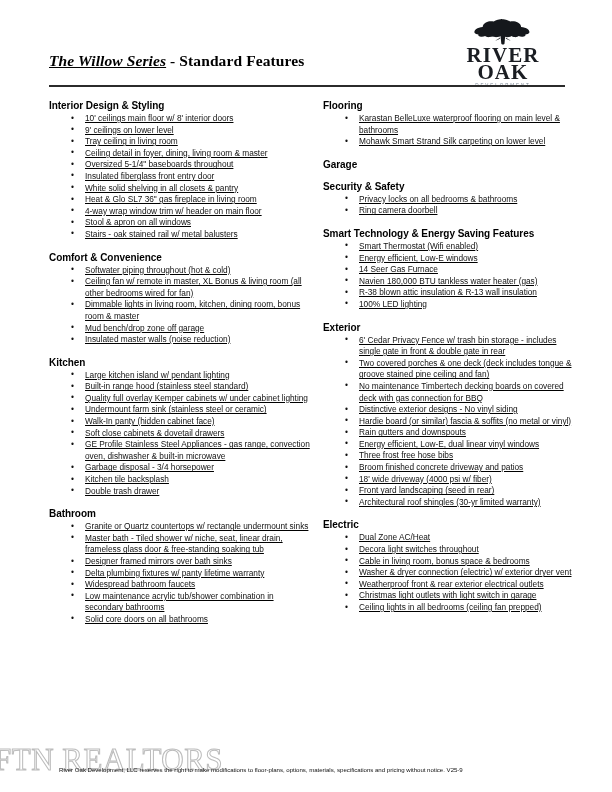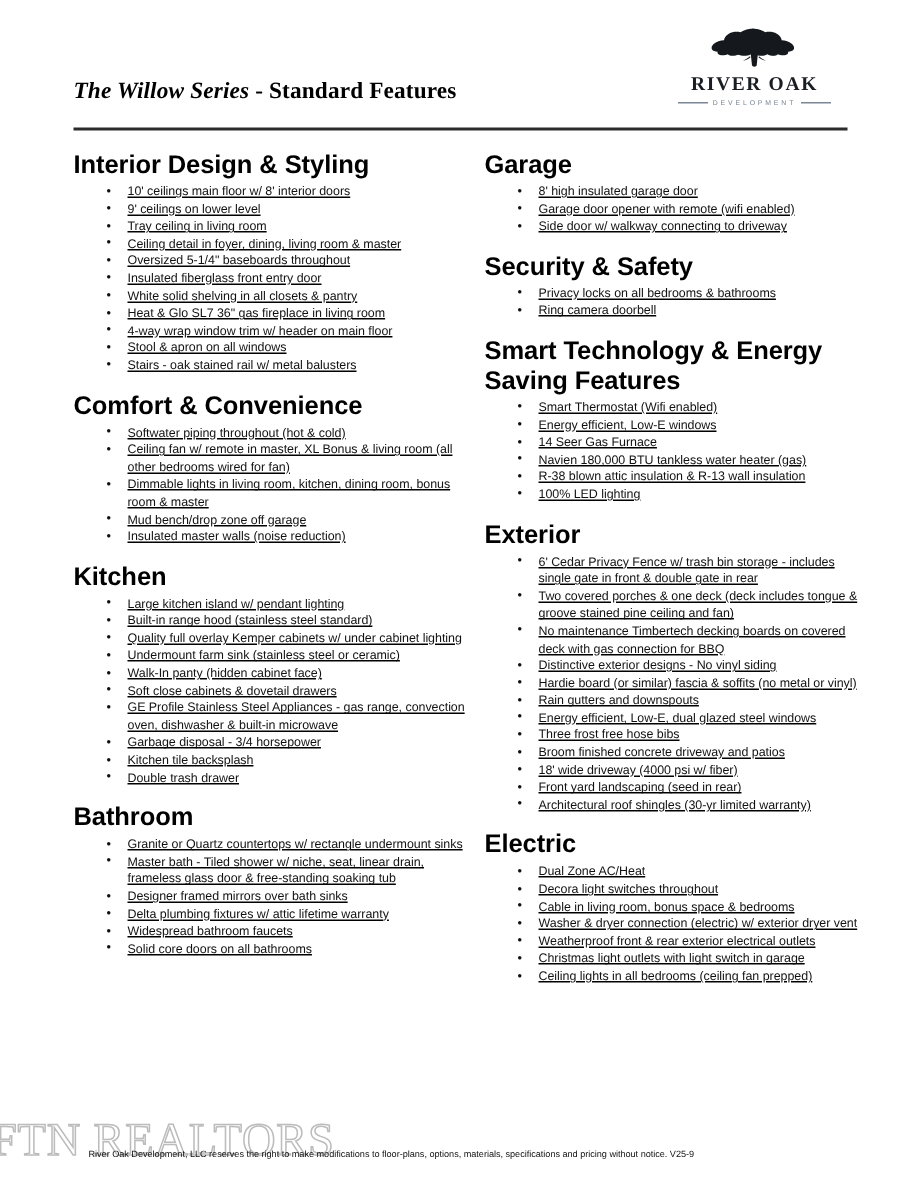"The Willow Series" .doc-title .series { text-decoration: none -> underline }
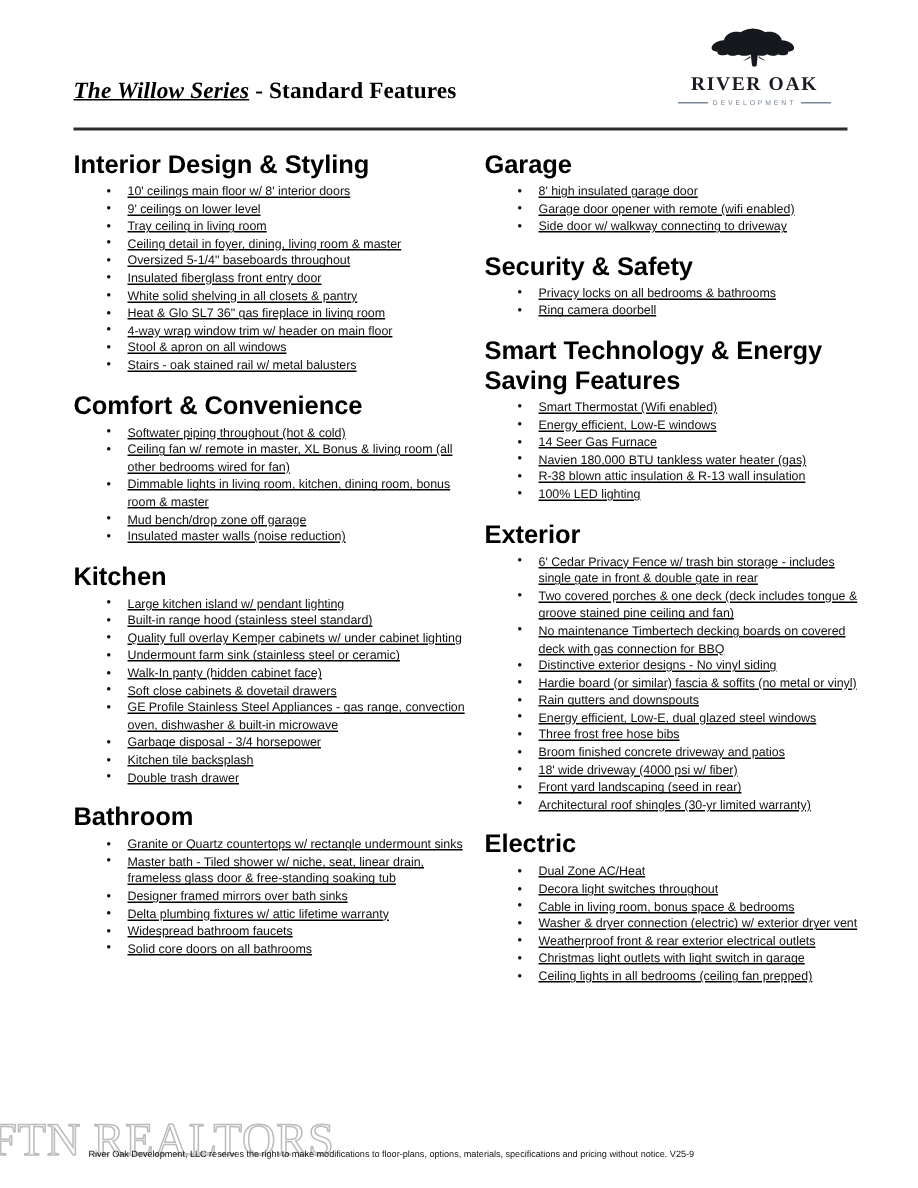"RIVER OAK" .logo-word { font-size: 13px -> 21px }
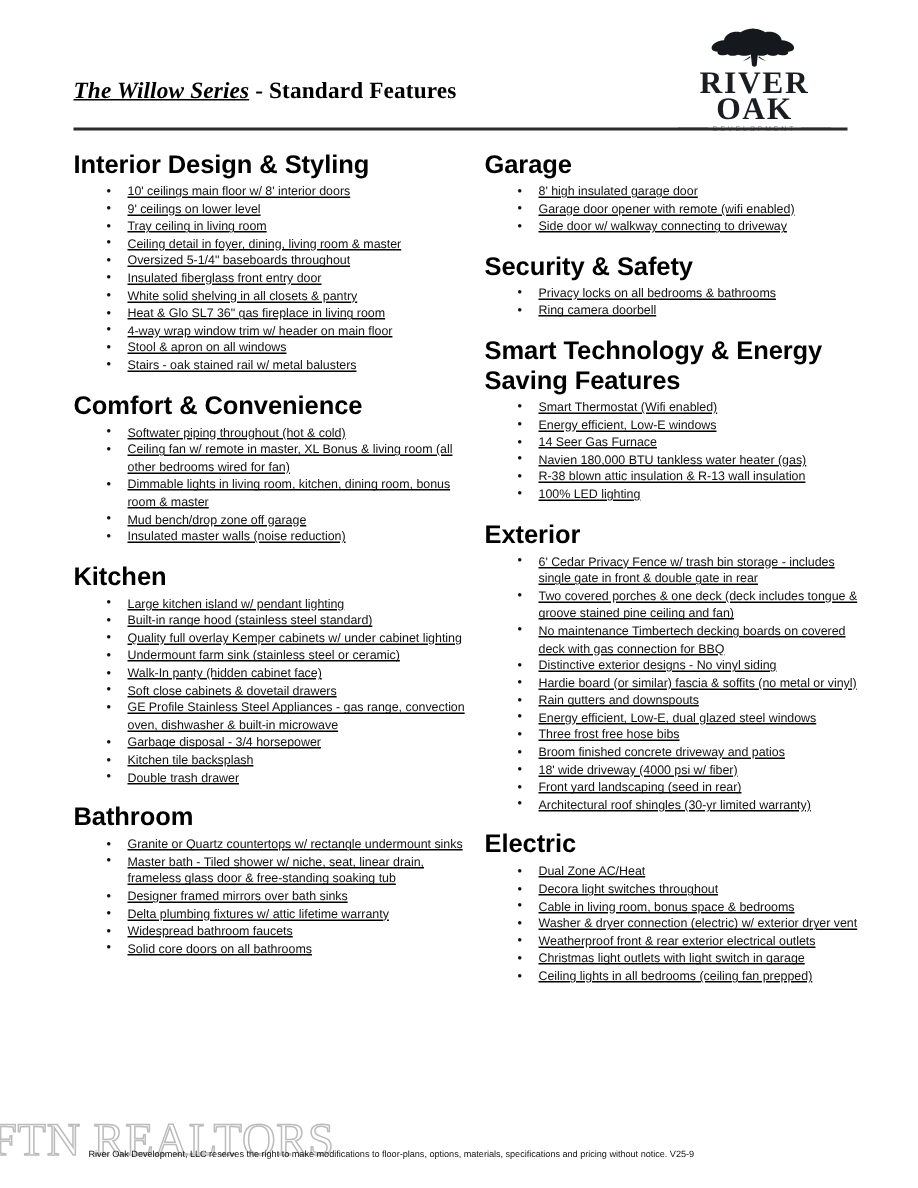"Interior Design & Styling" .section-title { font-size: 17px -> 10px }
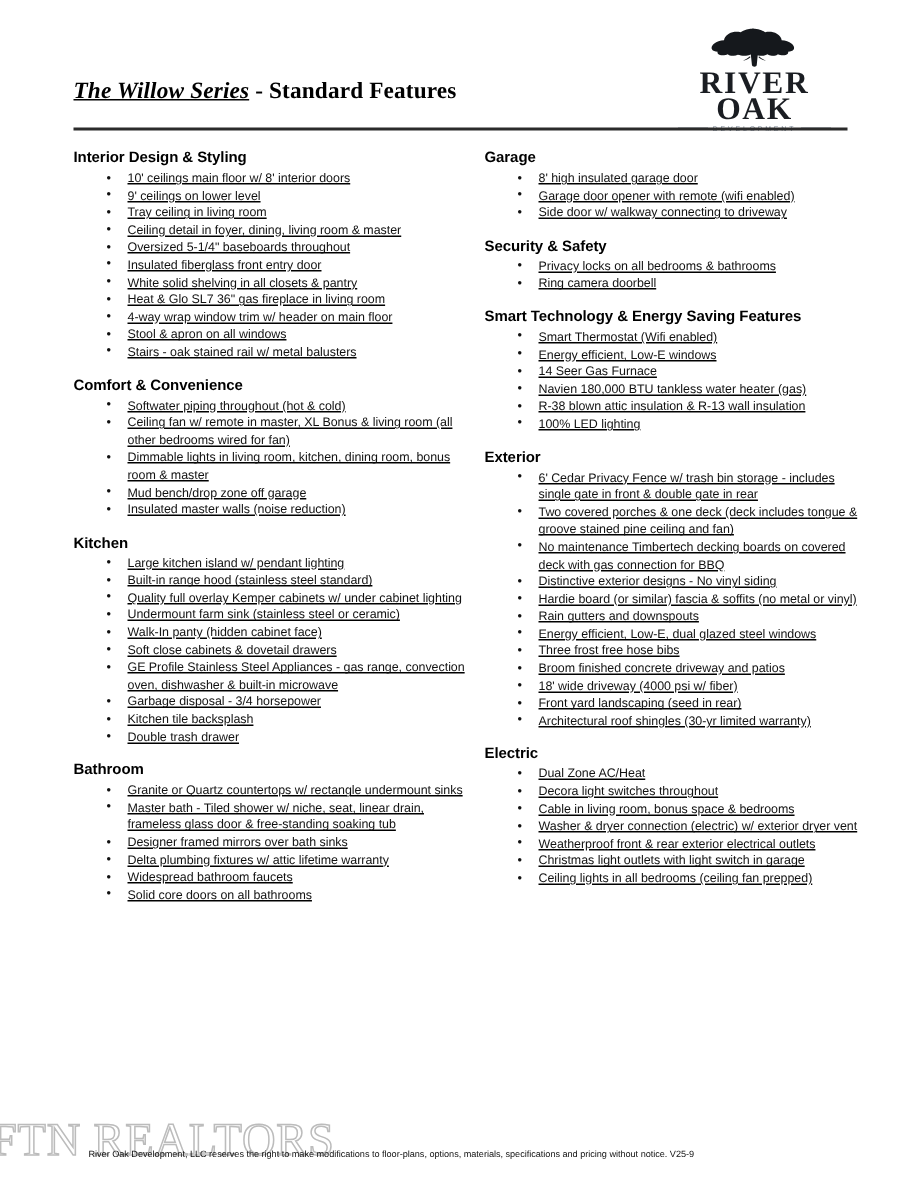"Flooring" div.section { html: none -> <div> <div>Flooring</div> <ul> <li>Karastan BelleLuxe waterproof flooring on main level &amp; bathrooms</li> <li>Mohawk Smart Strand Silk carpeting on lower level</li> </ul> </div> }
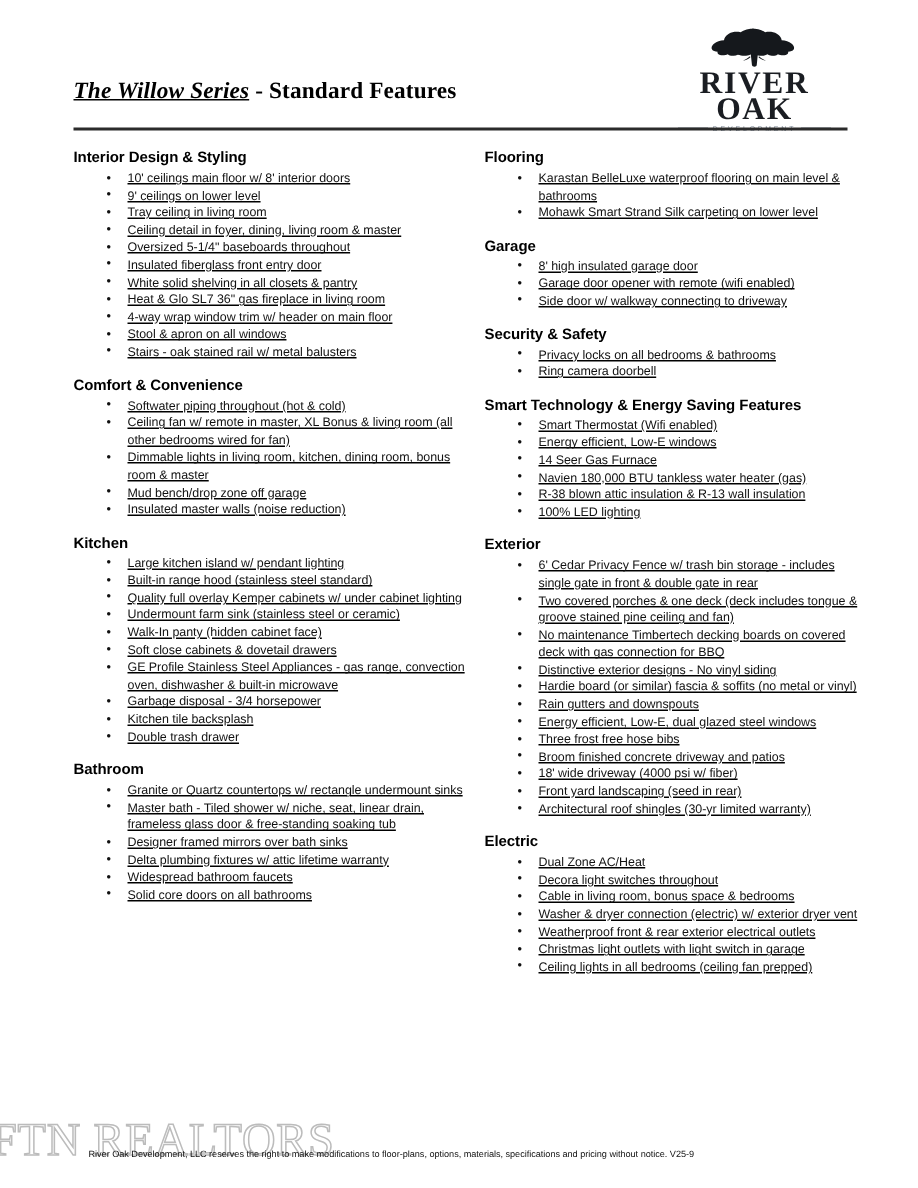"8' high insulated garage door" ul.feat { html: <ul> <li>8' high insulated garage door</li> <li>Garage door opener with remote (wifi enabled)</li> <li>Side door w/ walkway connecting to driveway</li> </ul> -> none }
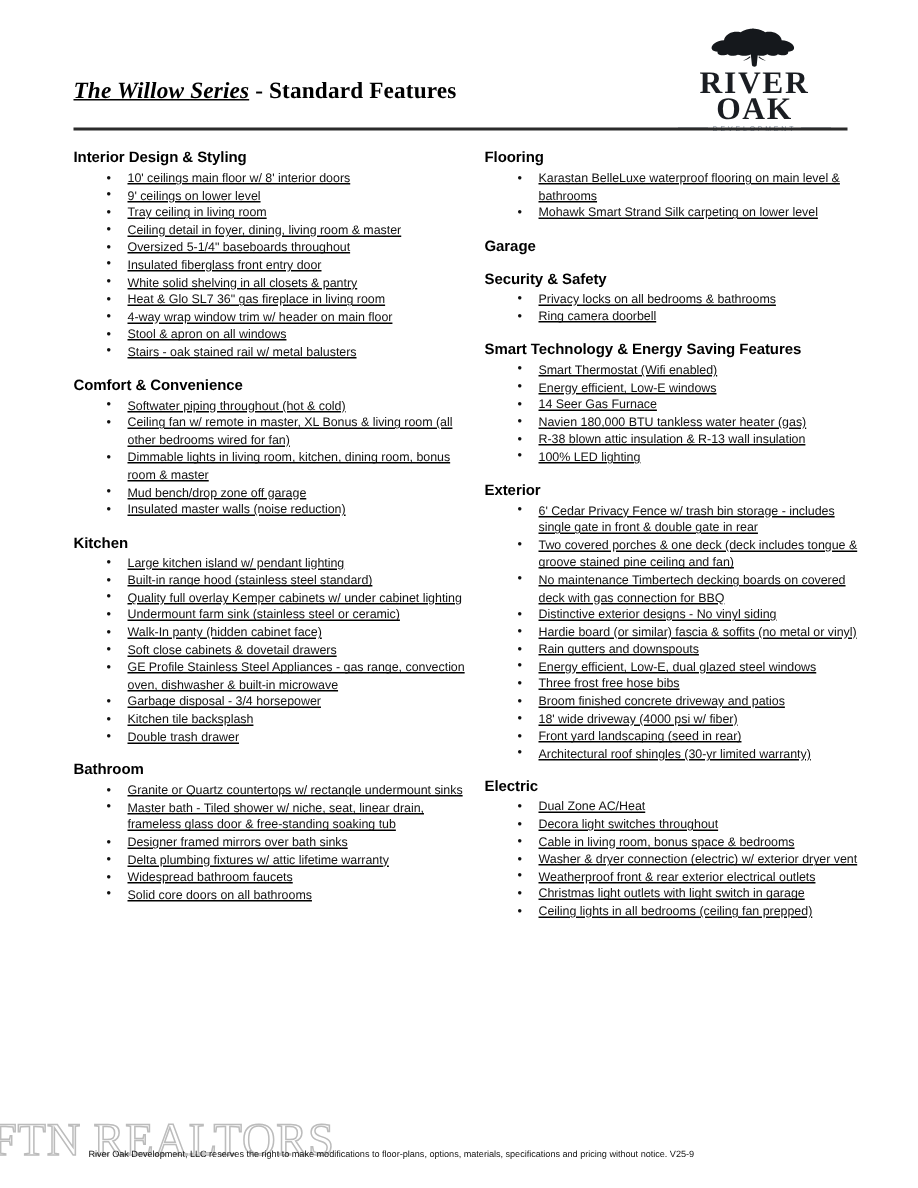"Energy efficient, Low-E, dual glazed" li { text: glazed steel -> linear vinyl }
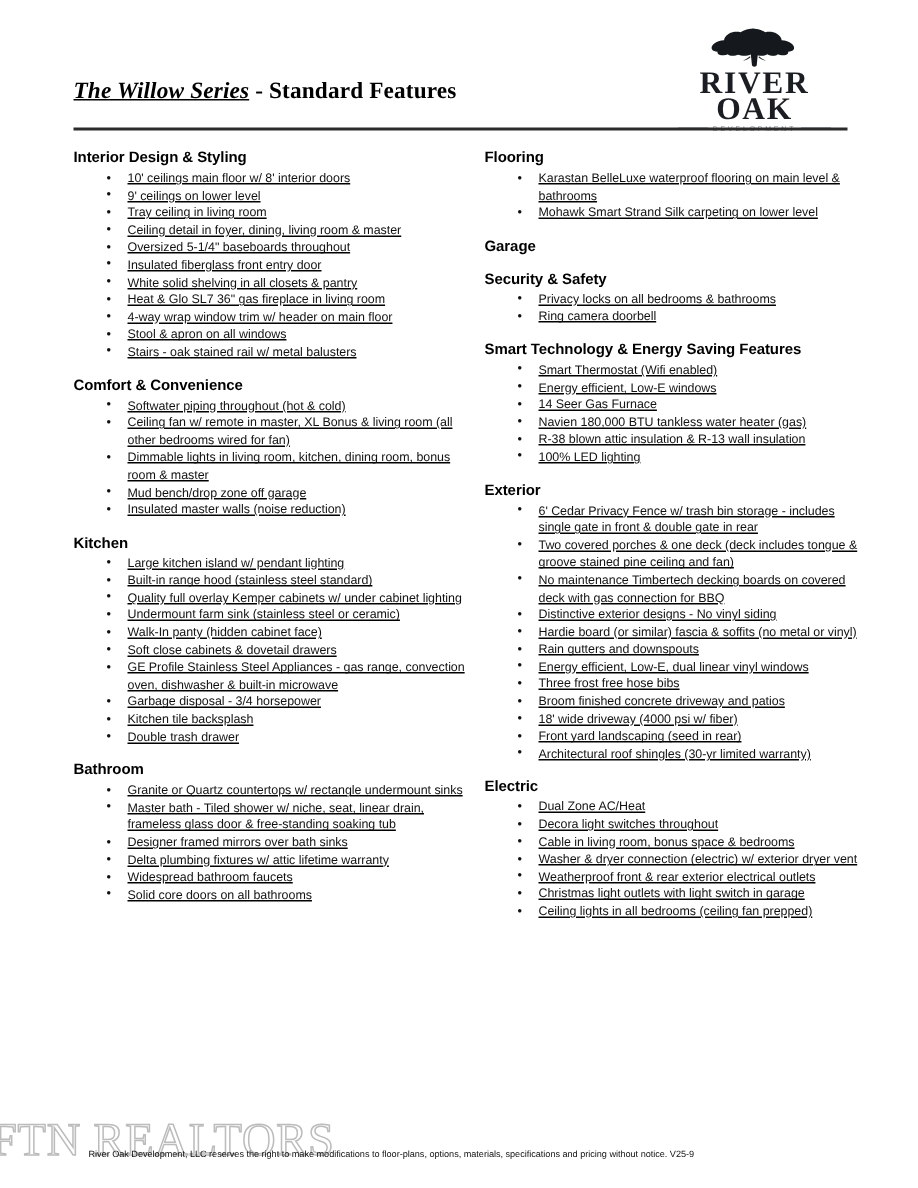"Delta plumbing fixtures w/ attic" li { text: attic -> panty }
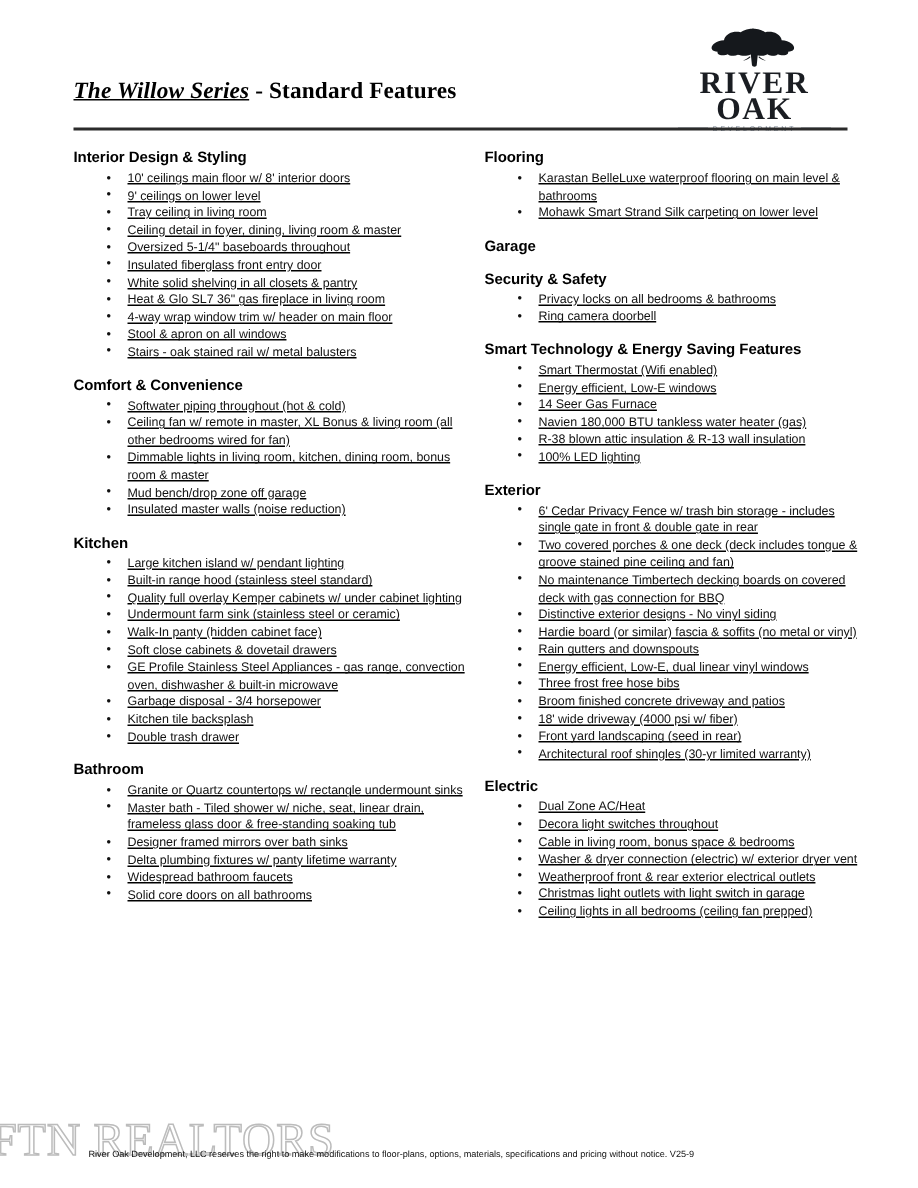"Low maintenance acrylic tub/shower" li { html: none -> <li>Low maintenance acrylic tub/shower combination in secondary bathrooms</li> }
